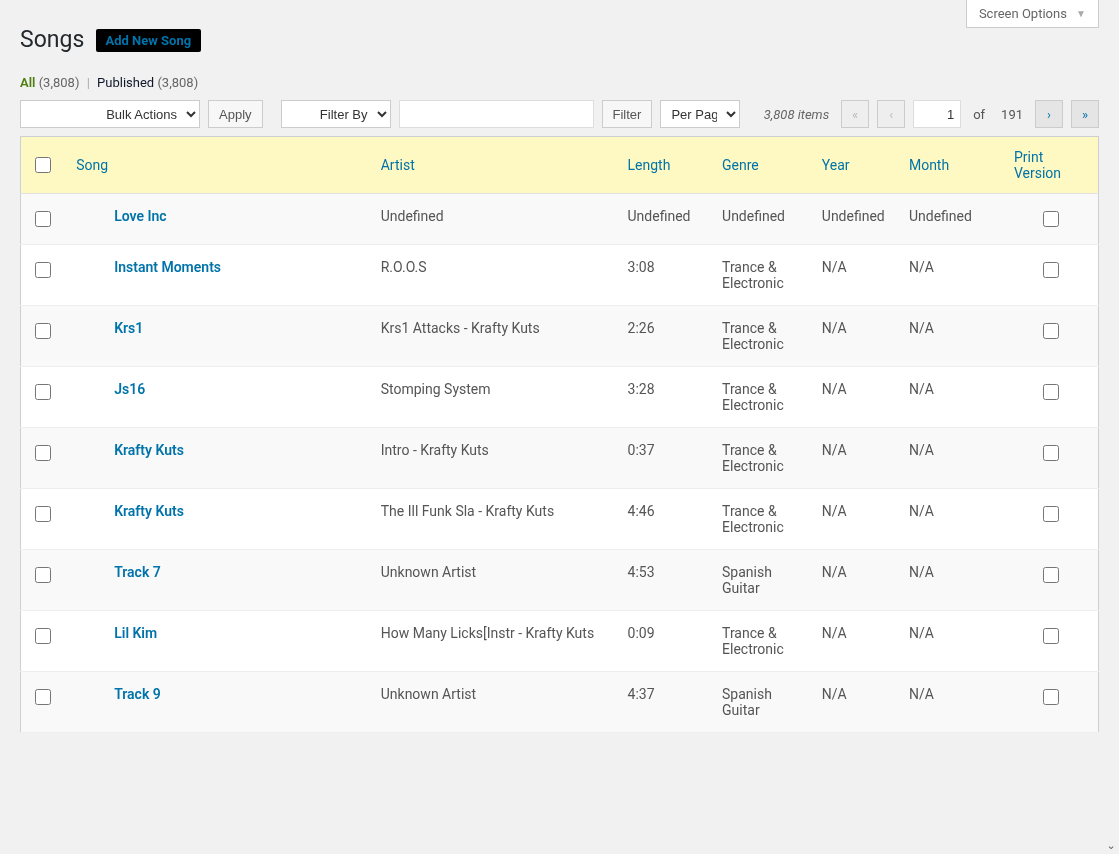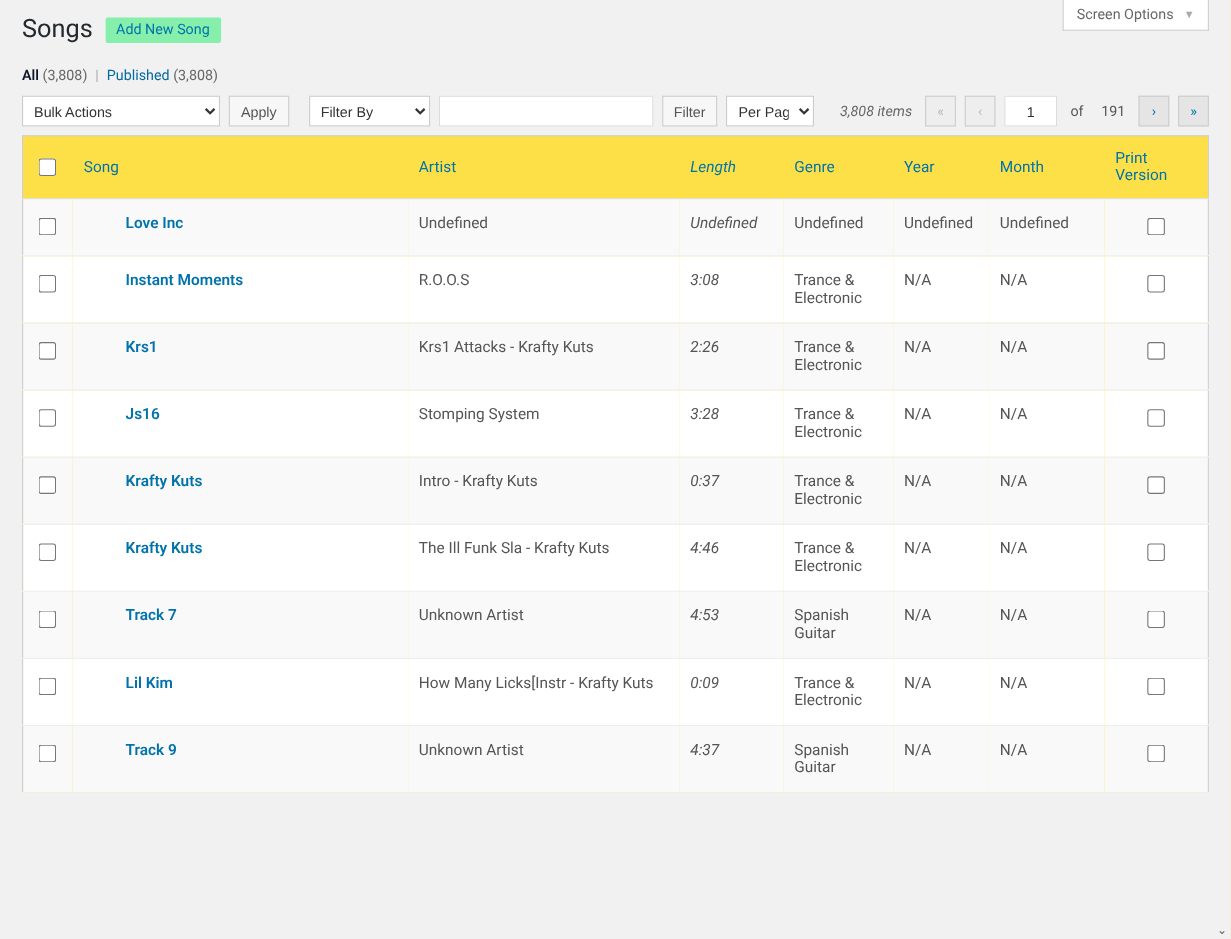"Songs" h1.page-title { margin: 3px 0 14px 0 -> 16px 0 14px 0 }
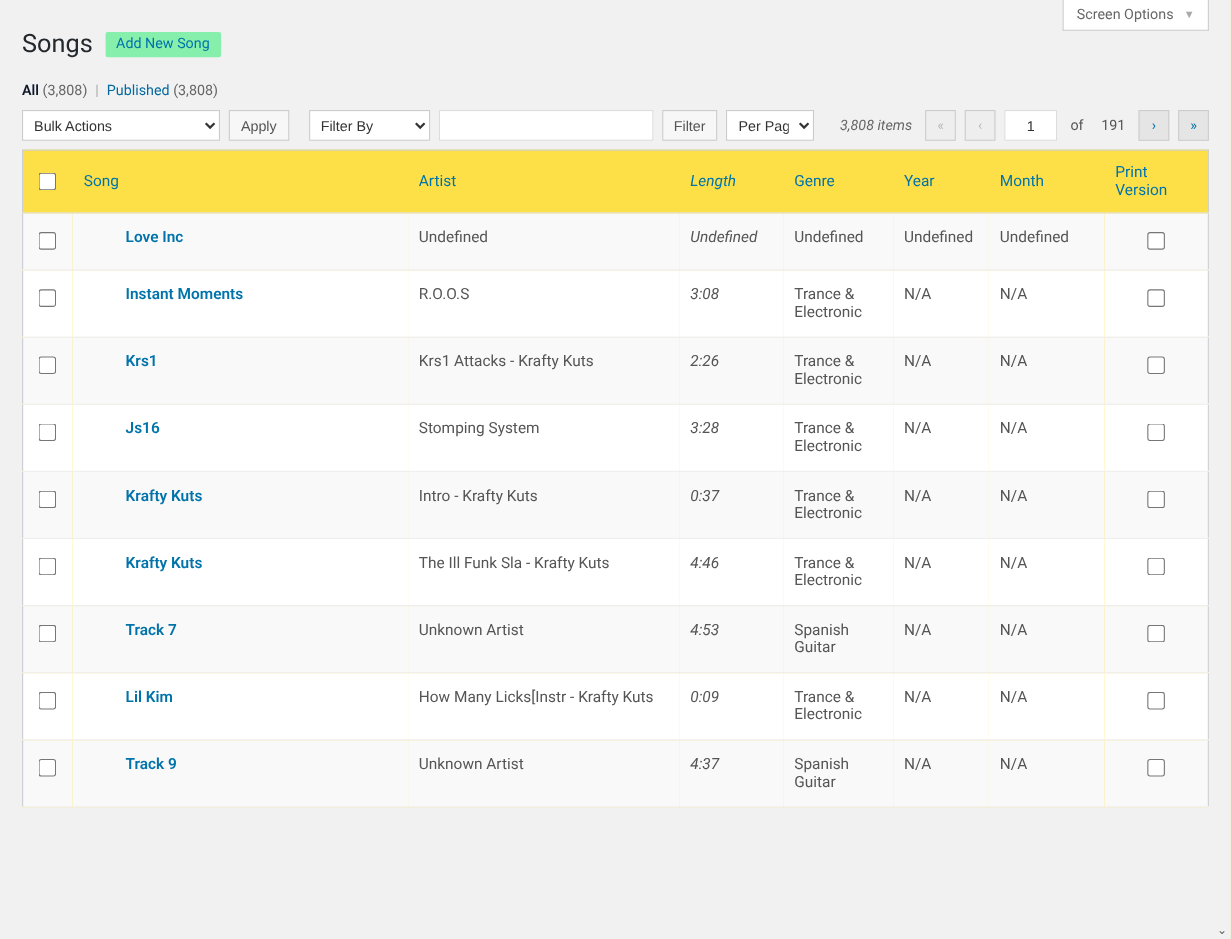"Add New Song" .add-new { background: #86efac -> #000000; font-weight: none -> bold }
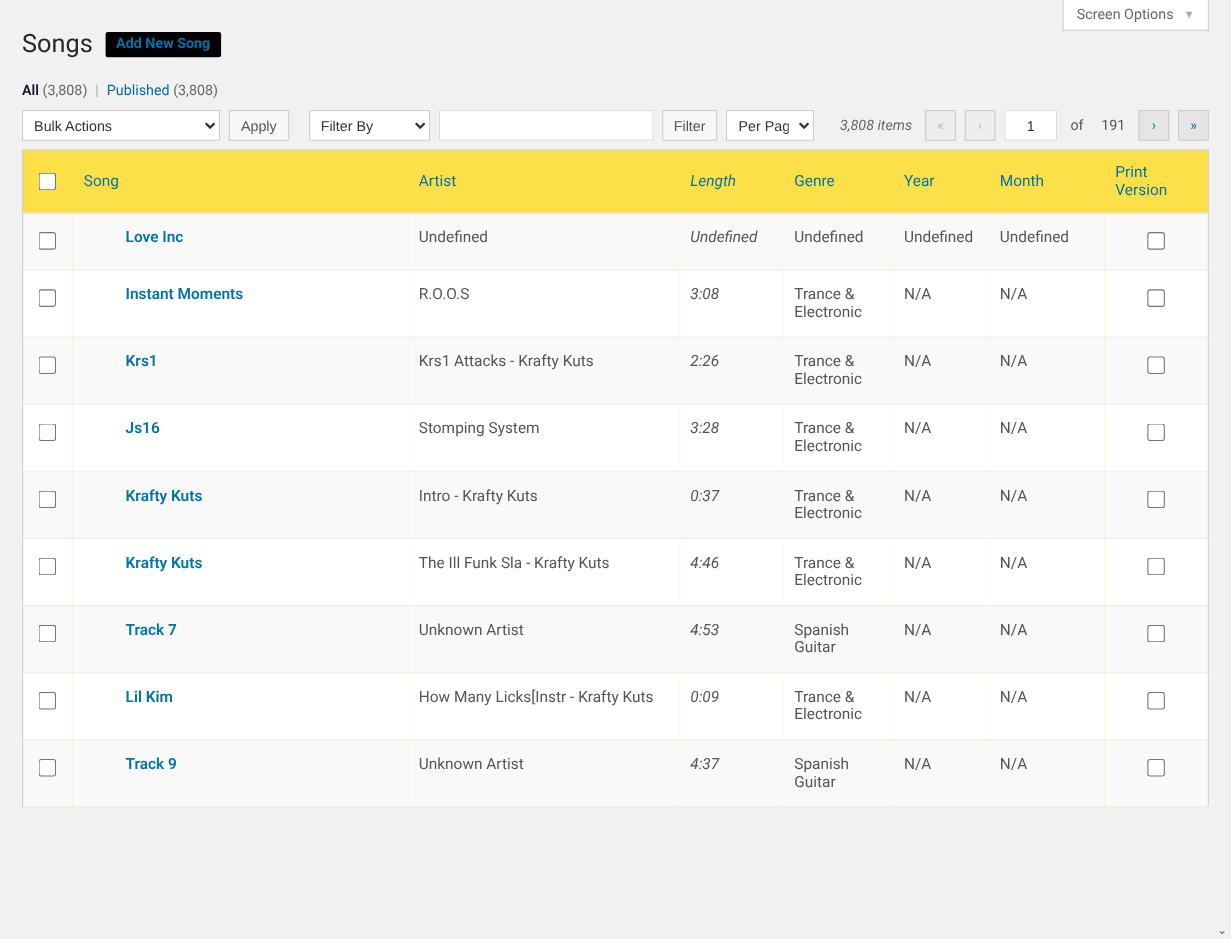"All" .subsubsub .all-label { color: #0f172a -> #4d7c0f }
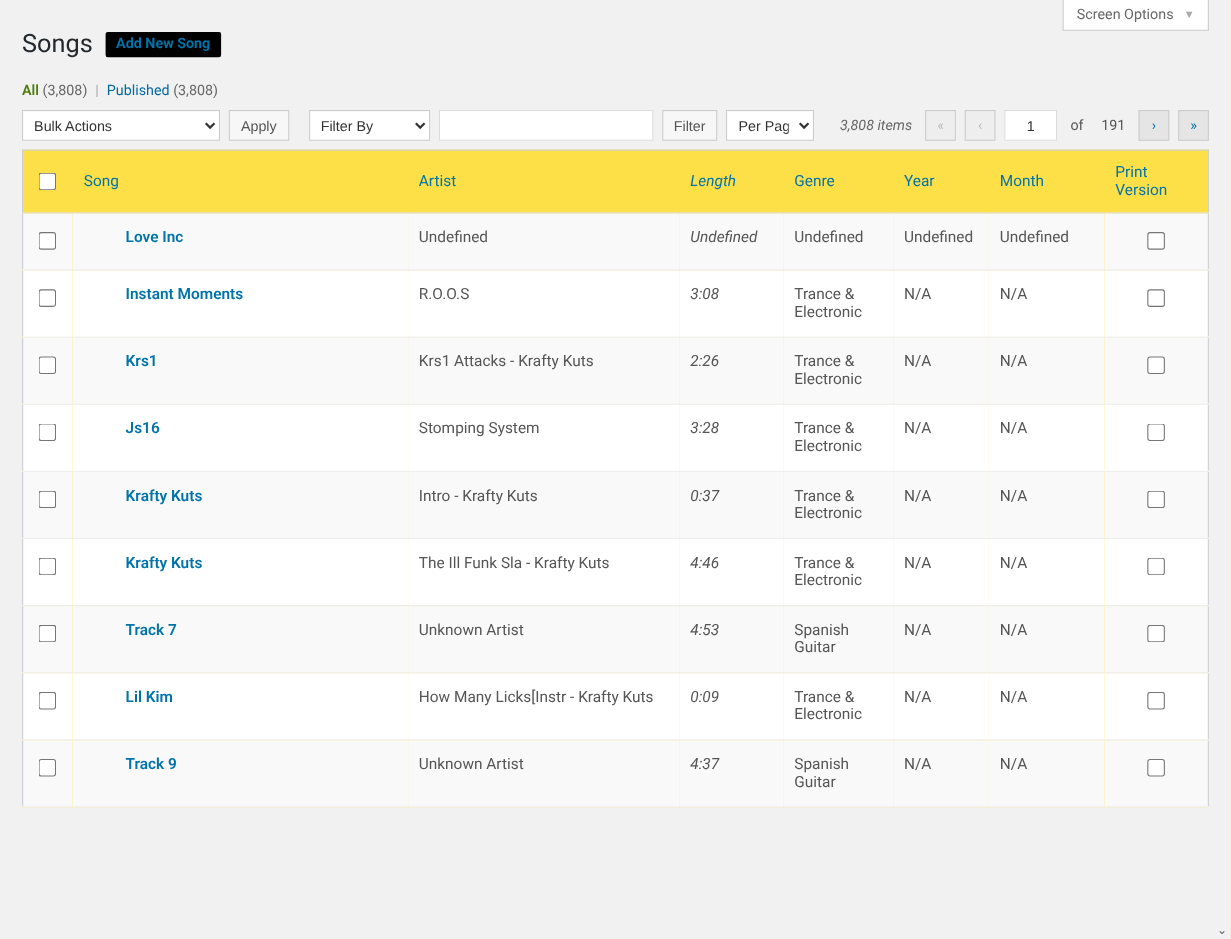"Published" .subsubsub .link { color: #0369a1 -> #0f172a }
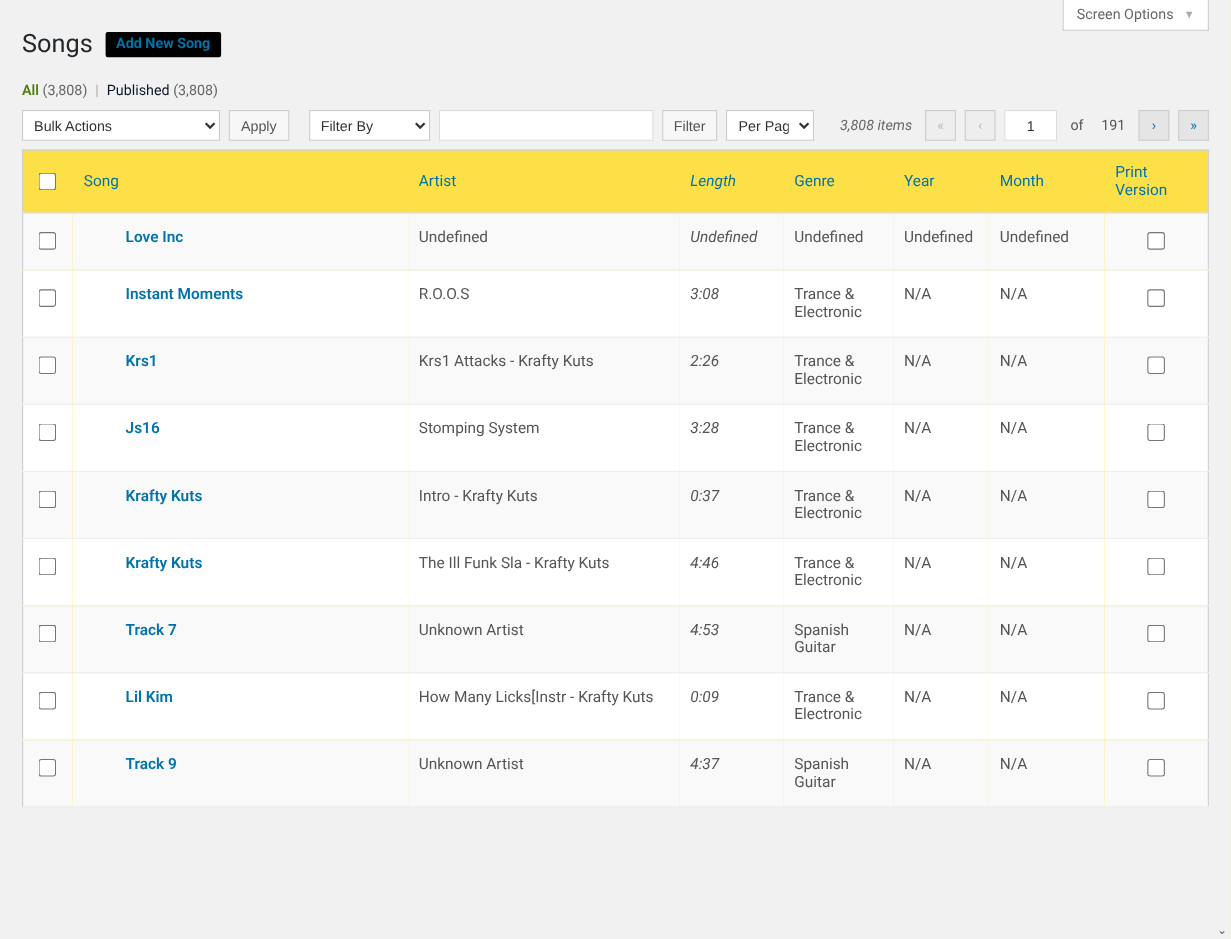"Bulk Actions" select, input[type="text"], .num-input { text-align: none -> right }
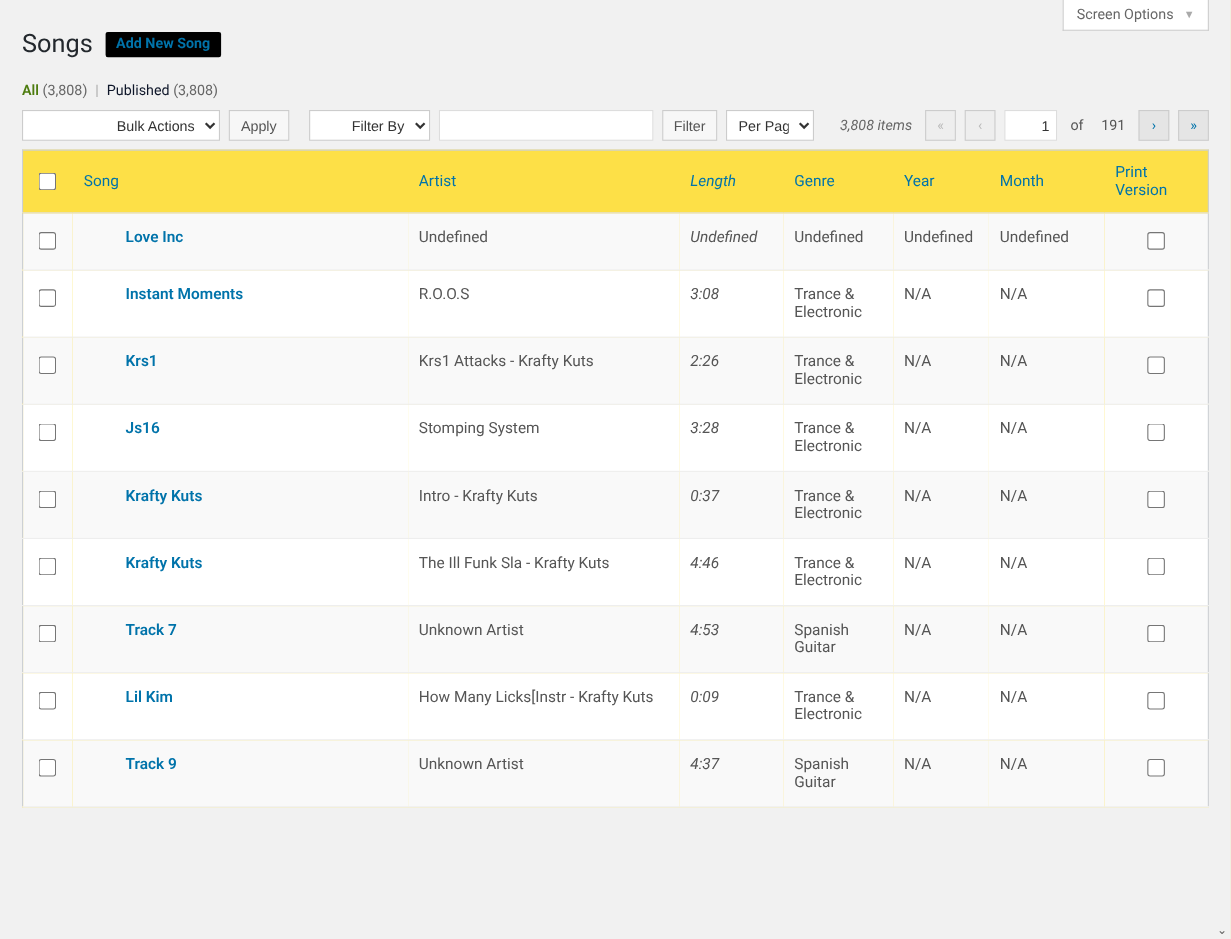"Song" table.list { background: #fde047 -> #fef9c3 }
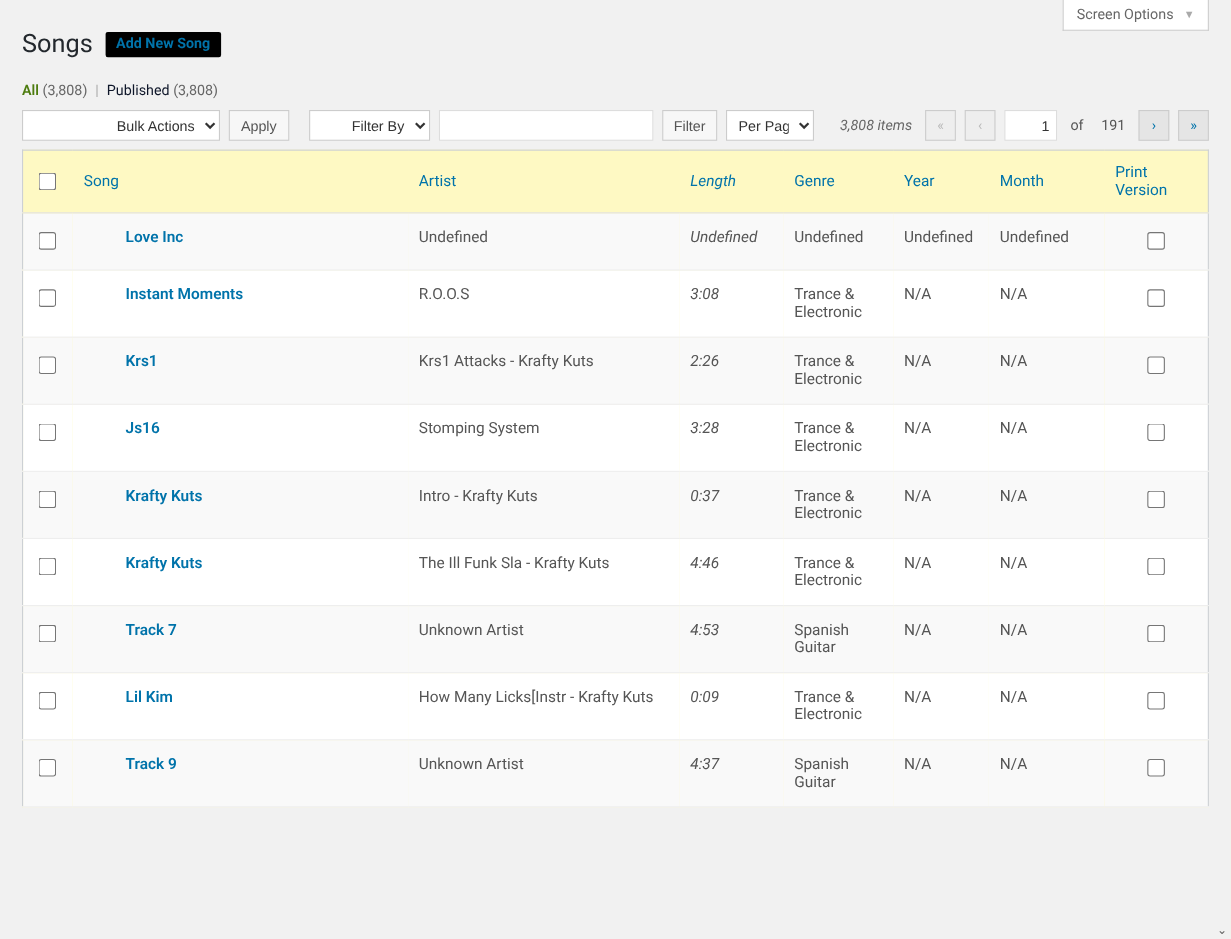"Length" .col-len { font-style: italic -> none }
